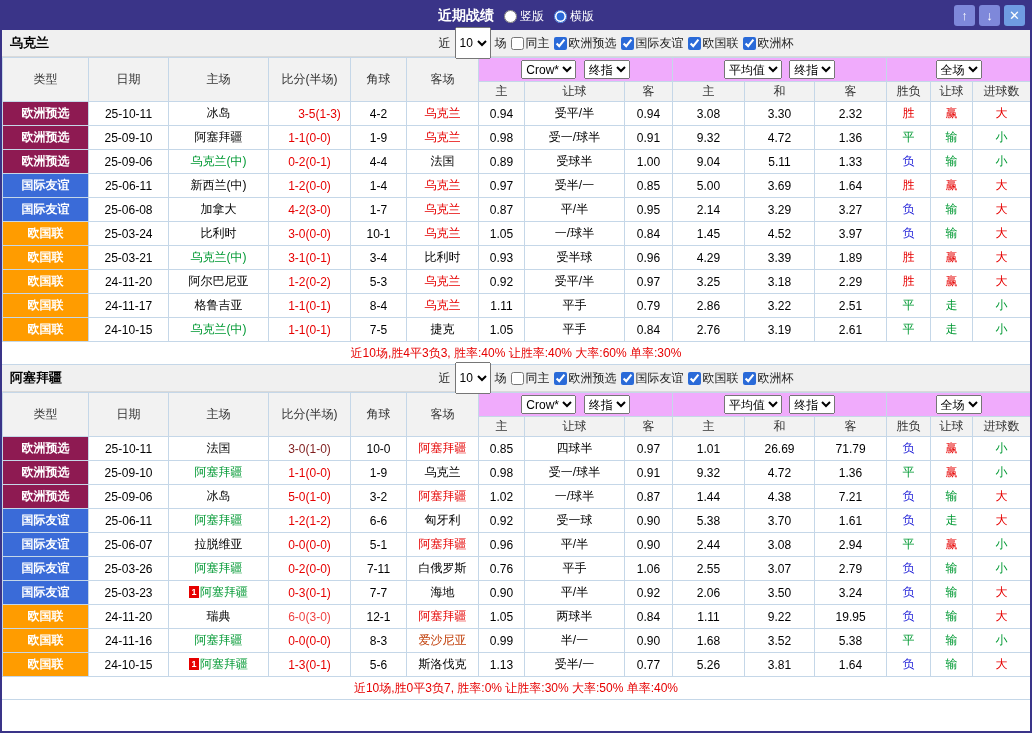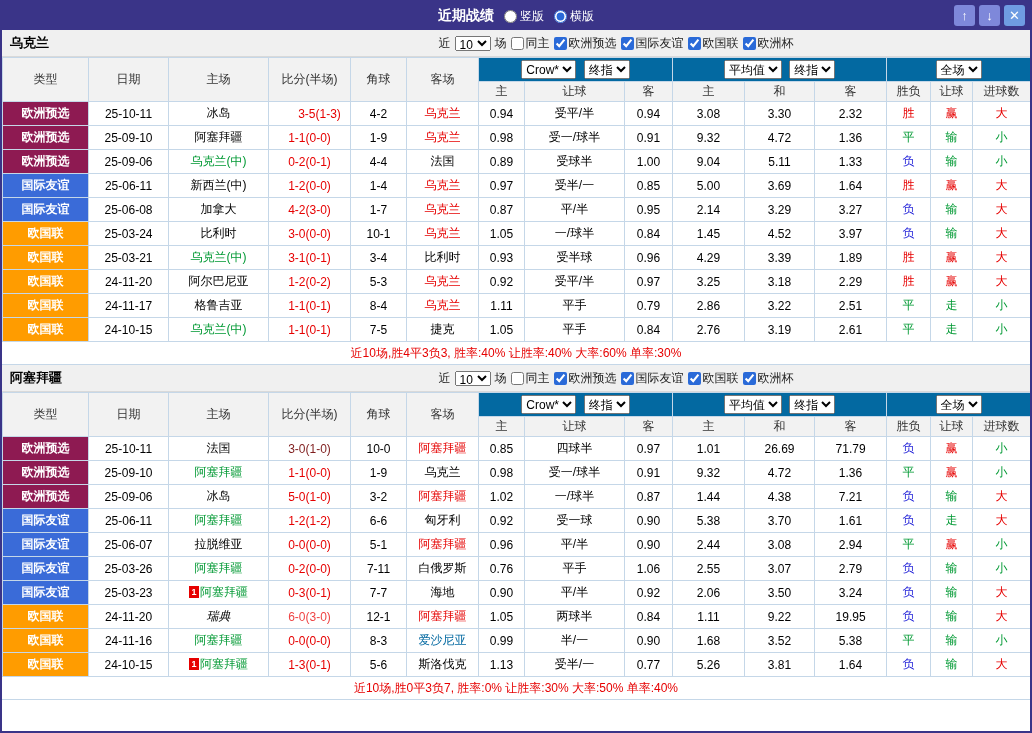"10" .filters select { height: 15px -> 32px }
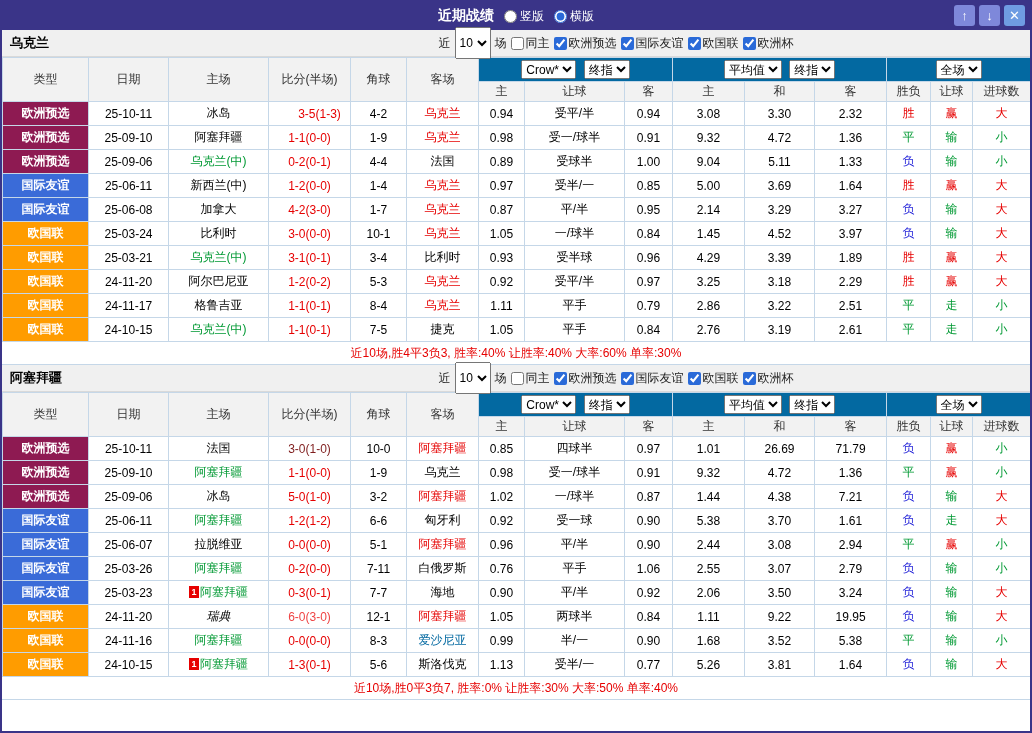"Crow* 终指" tr.selrow th.selcell { background: #0369a1 -> #f0abfc }
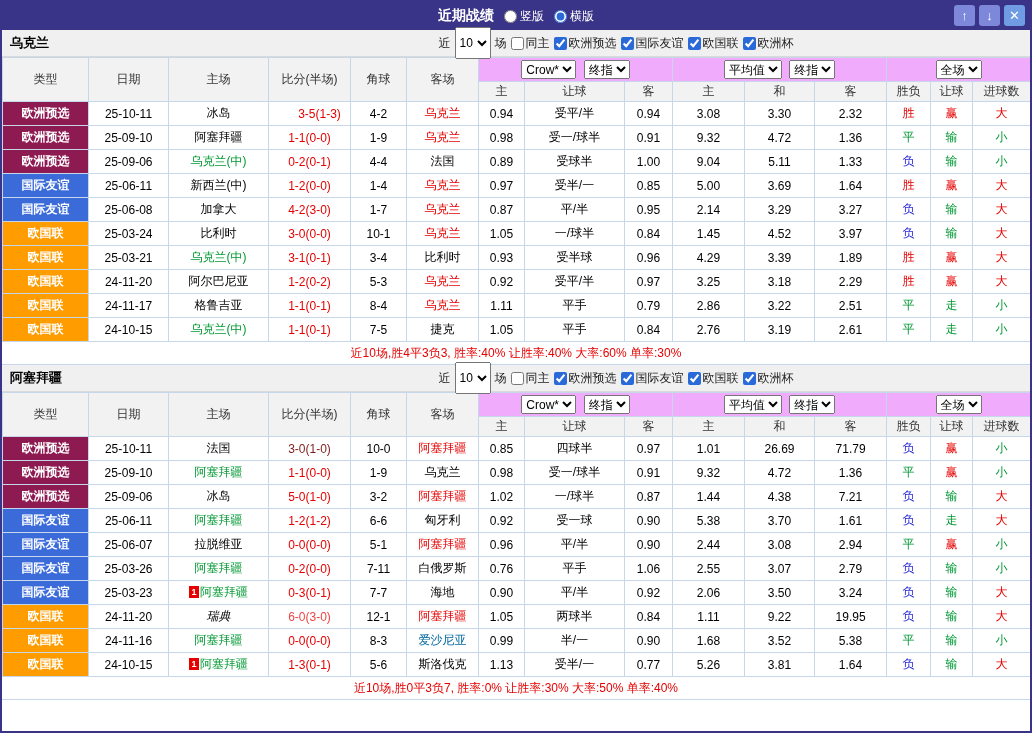"瑞典" td { font-style: italic -> none }
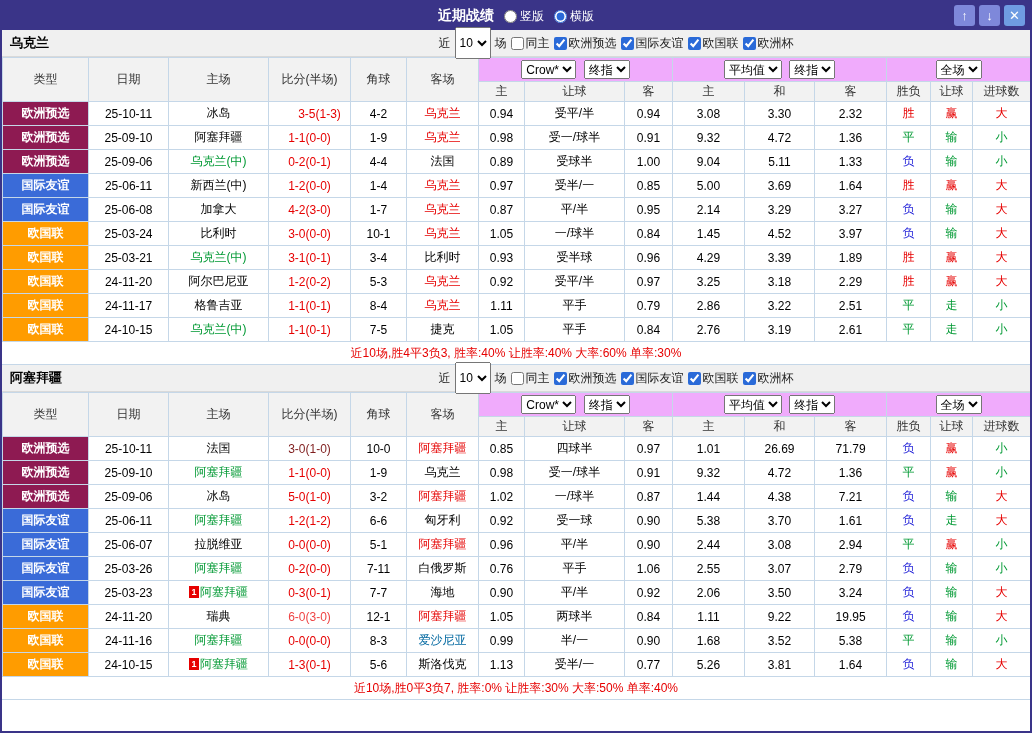"爱沙尼亚" td { color: #0369a1 -> #c2410c }
